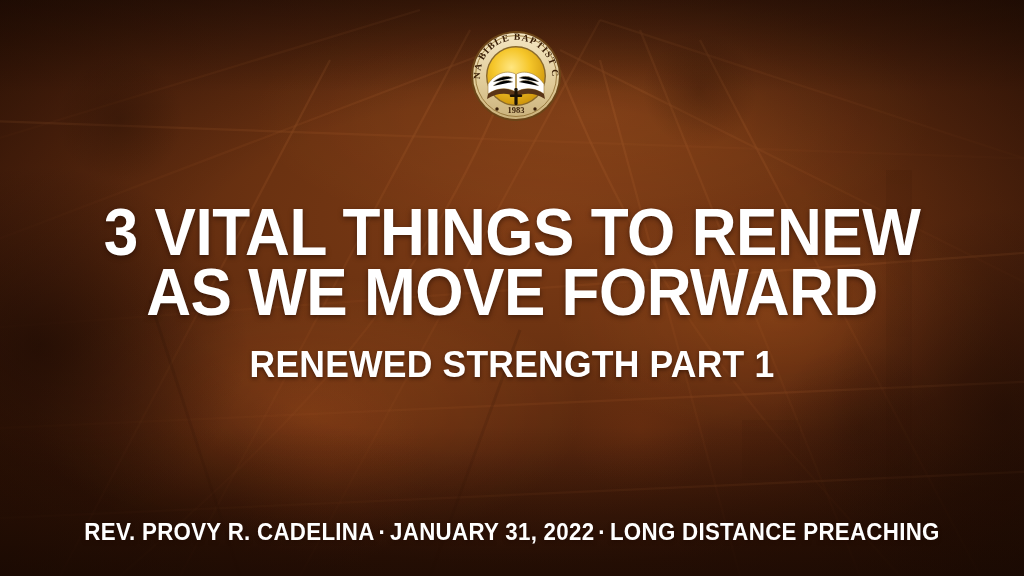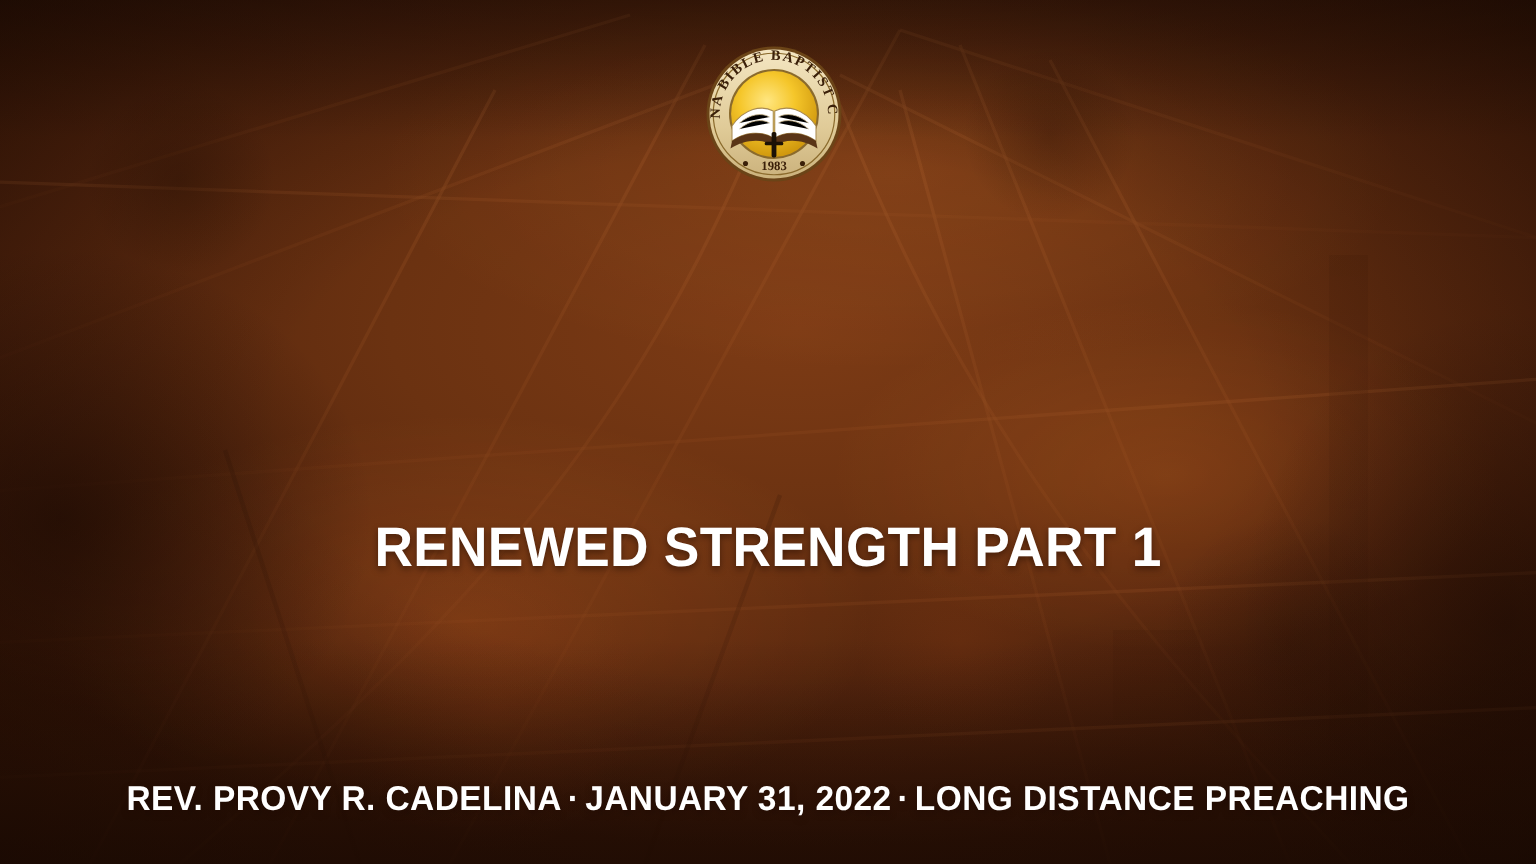"3 VITAL THINGS TO RENEW" div { html: none -> <div> <span>3 VITAL THINGS TO RENEW</span> <span>AS WE MOVE FORWARD</span> </div> }
